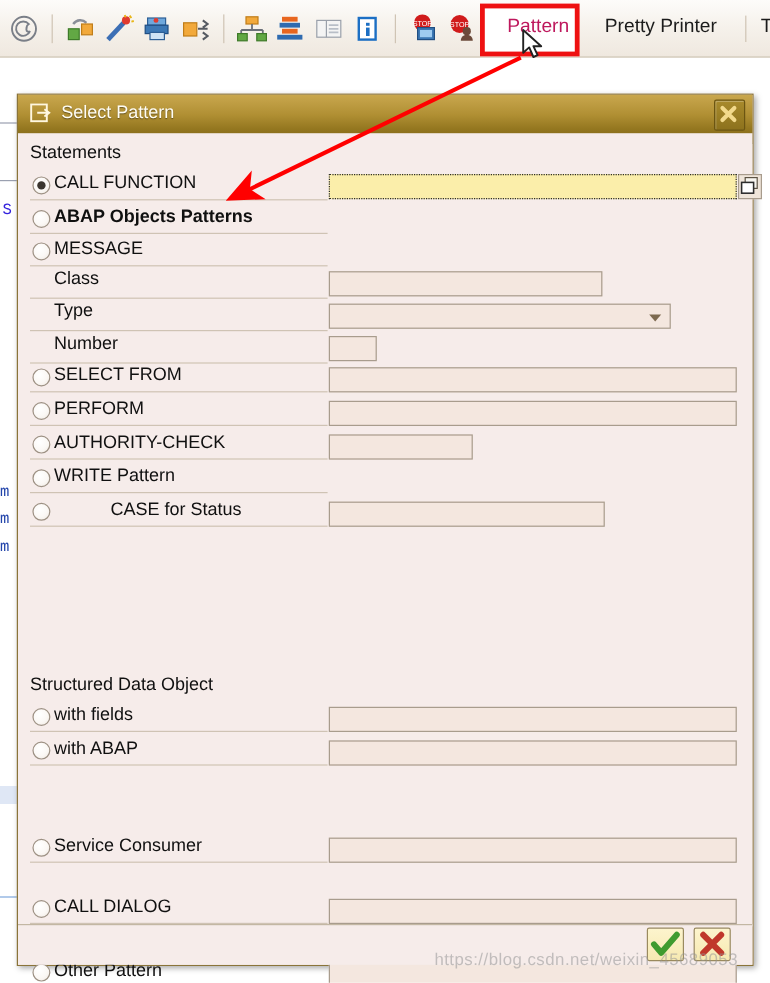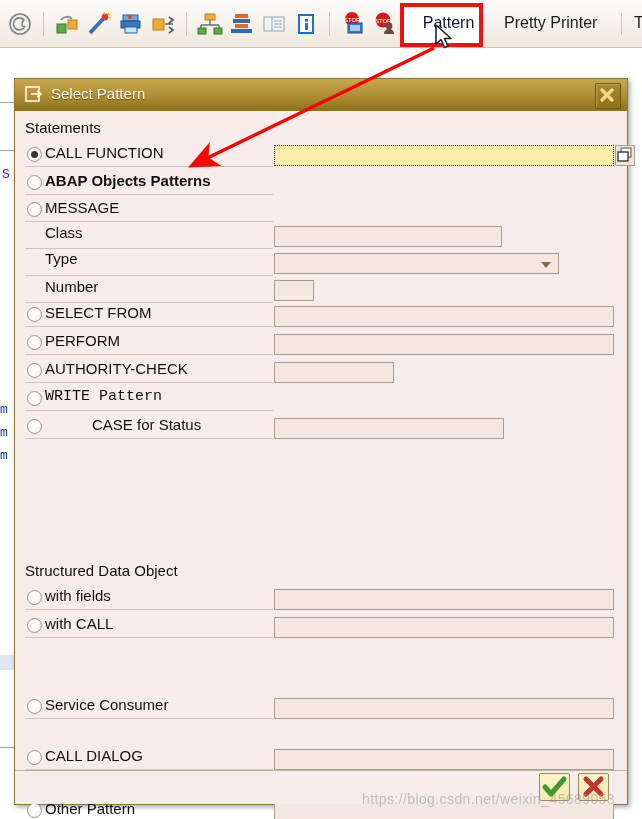"Pattern" .redbox .lbl { color: #0f172a -> #be185d }
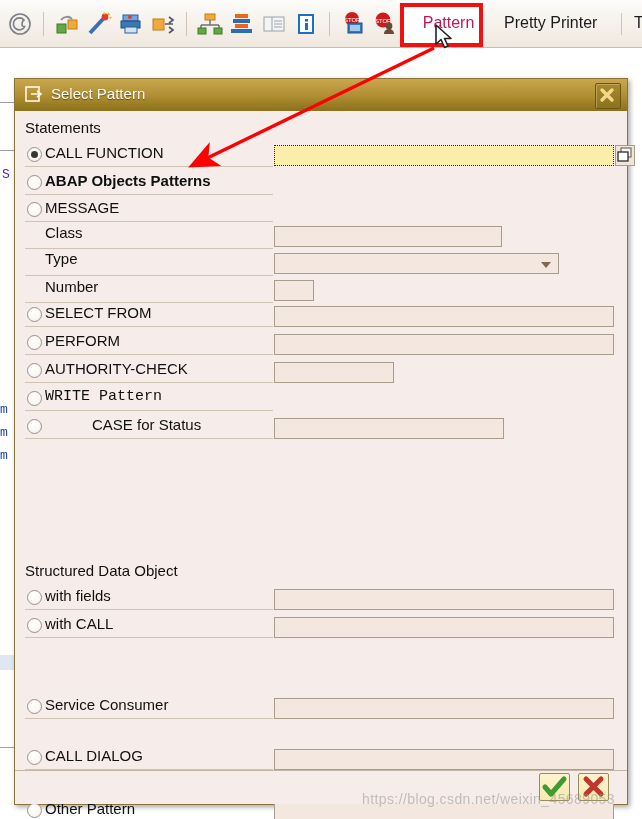"WRITE Pattern" div.rlabel { font-family: Liberation Mono, monospace -> none }
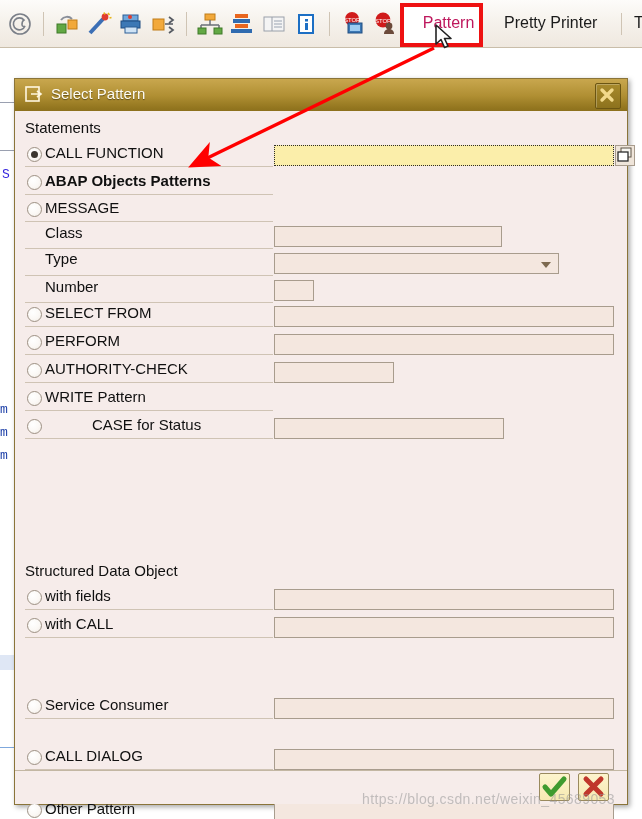"with CALL" div.rlabel { text: CALL -> ABAP }
